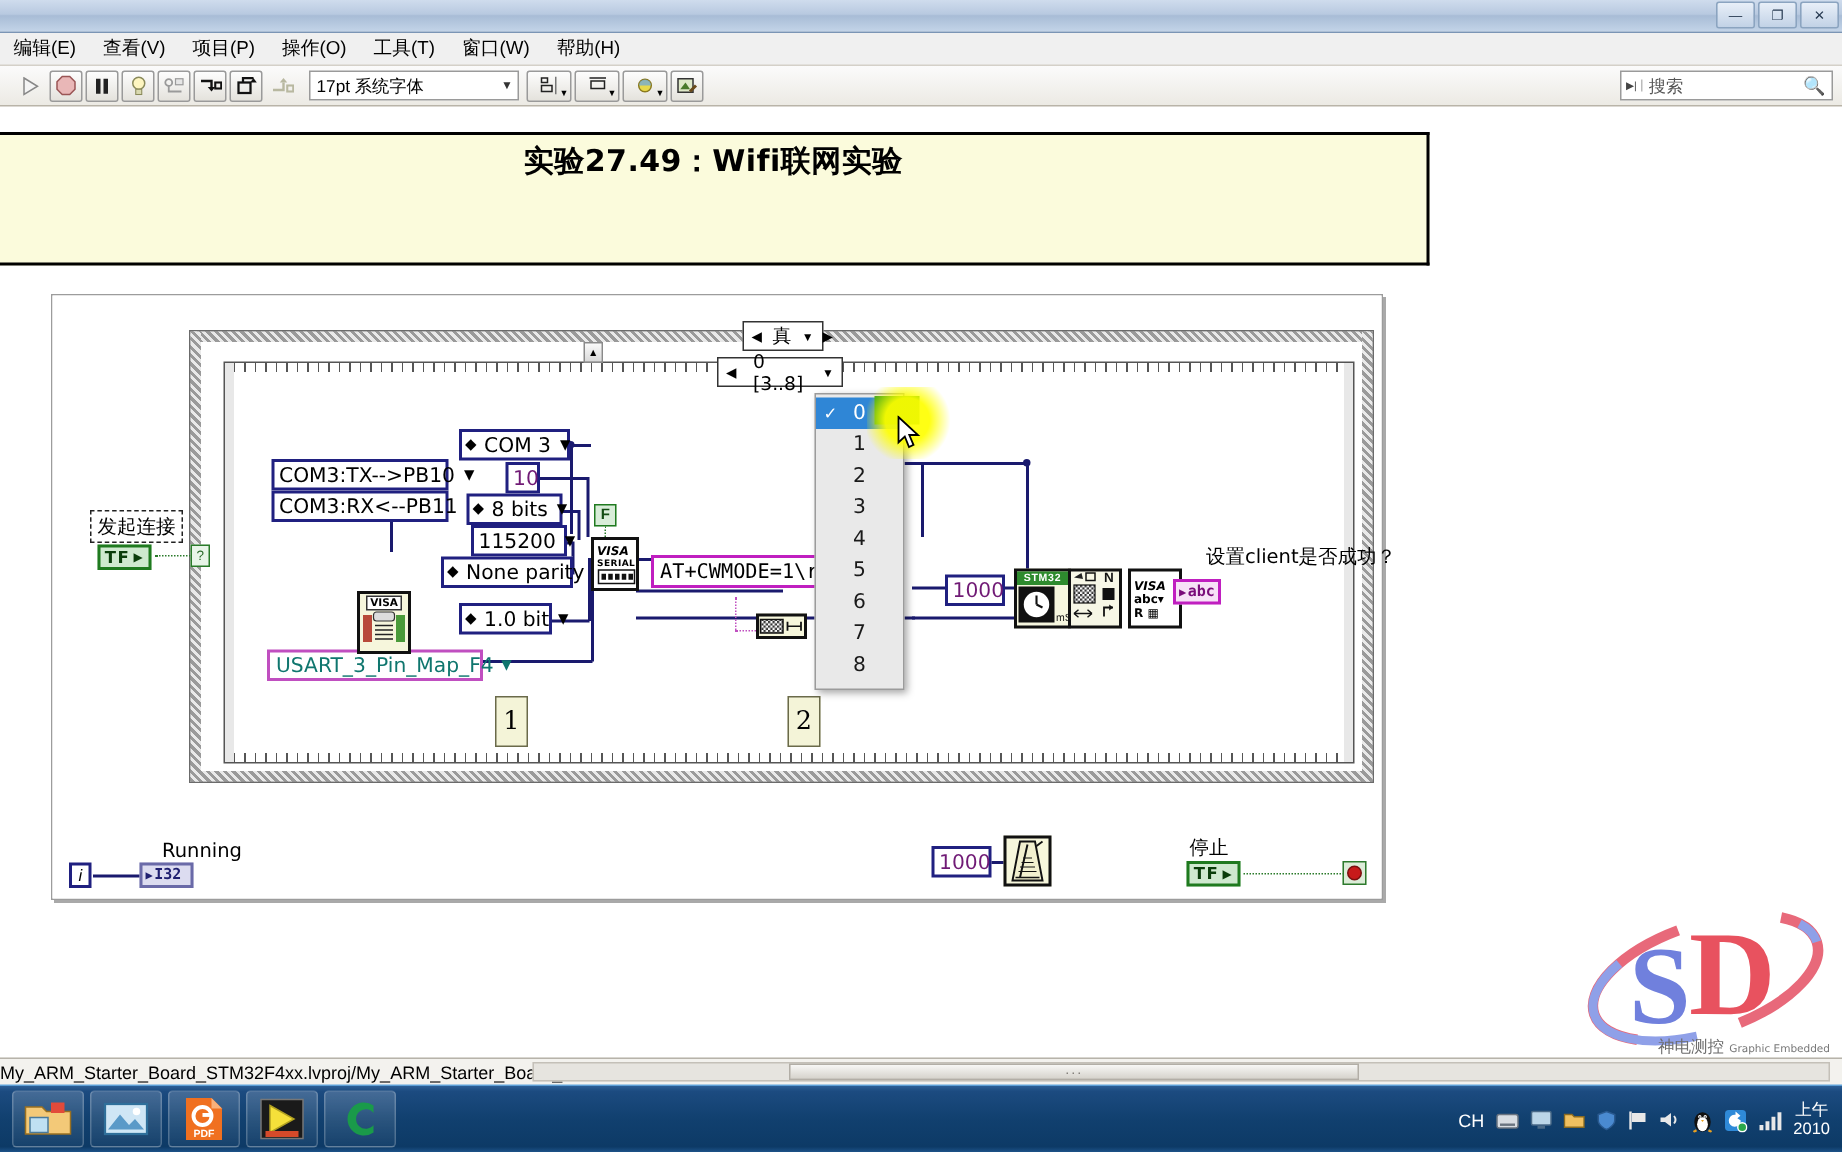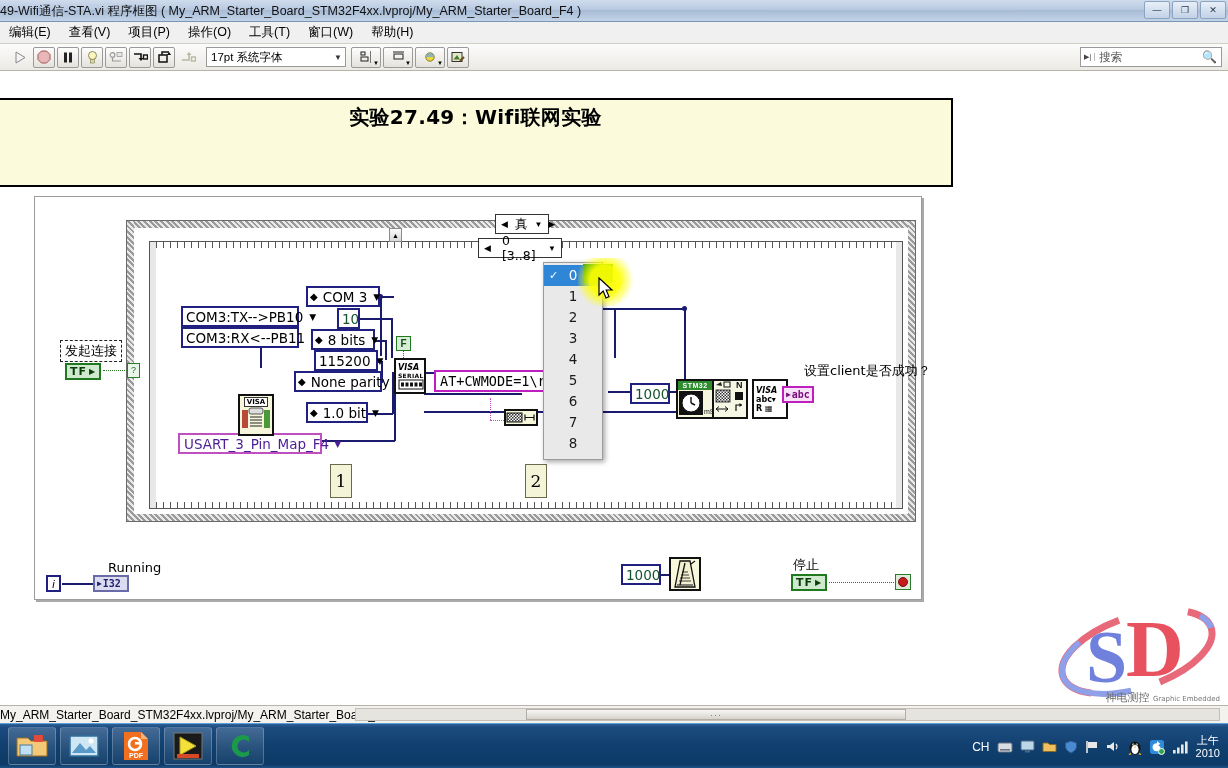"49-Wifi通信-STA.vi 程序框图 (" div.ttext { html: <div>49-Wifi通信-STA.vi 程序框图 ( My_ARM_Starter_Board_STM32F4xx.lvproj/My_ARM_Starter_Board_F4 )</div> -> none }
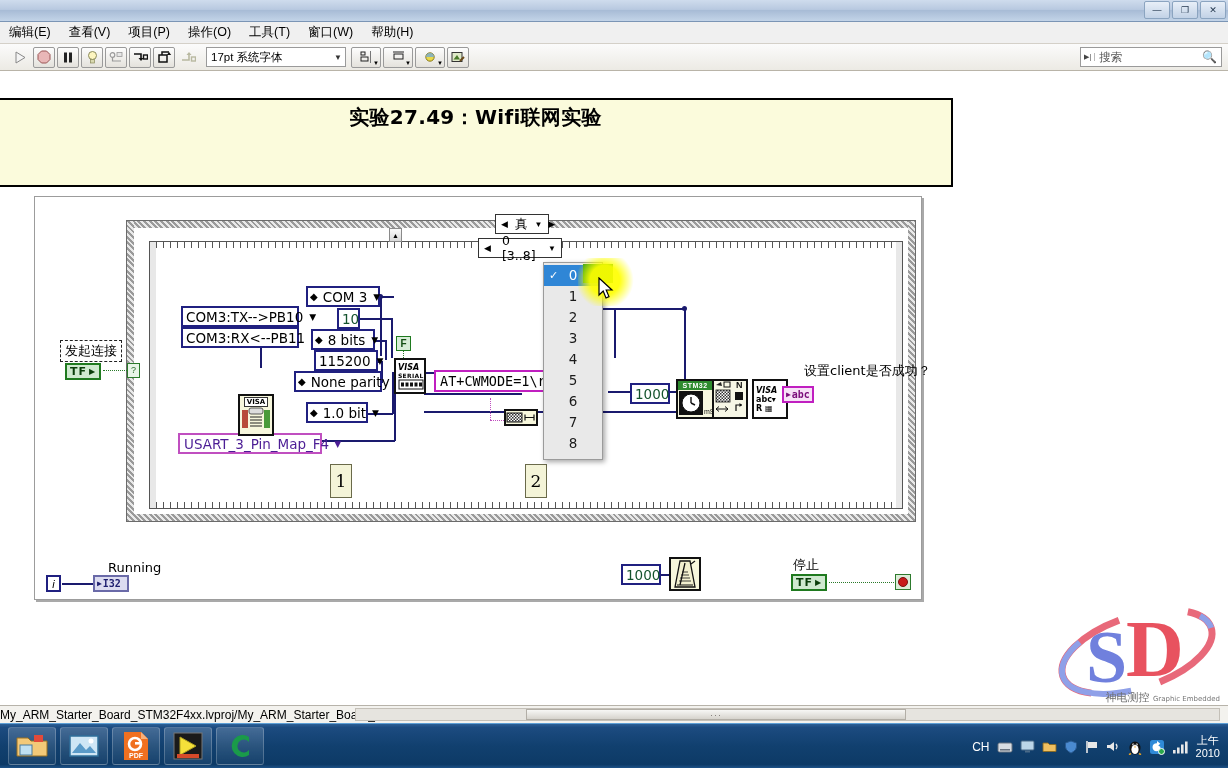"实验27.49：Wifi联网实验" #banner { top: 98px -> 88px }
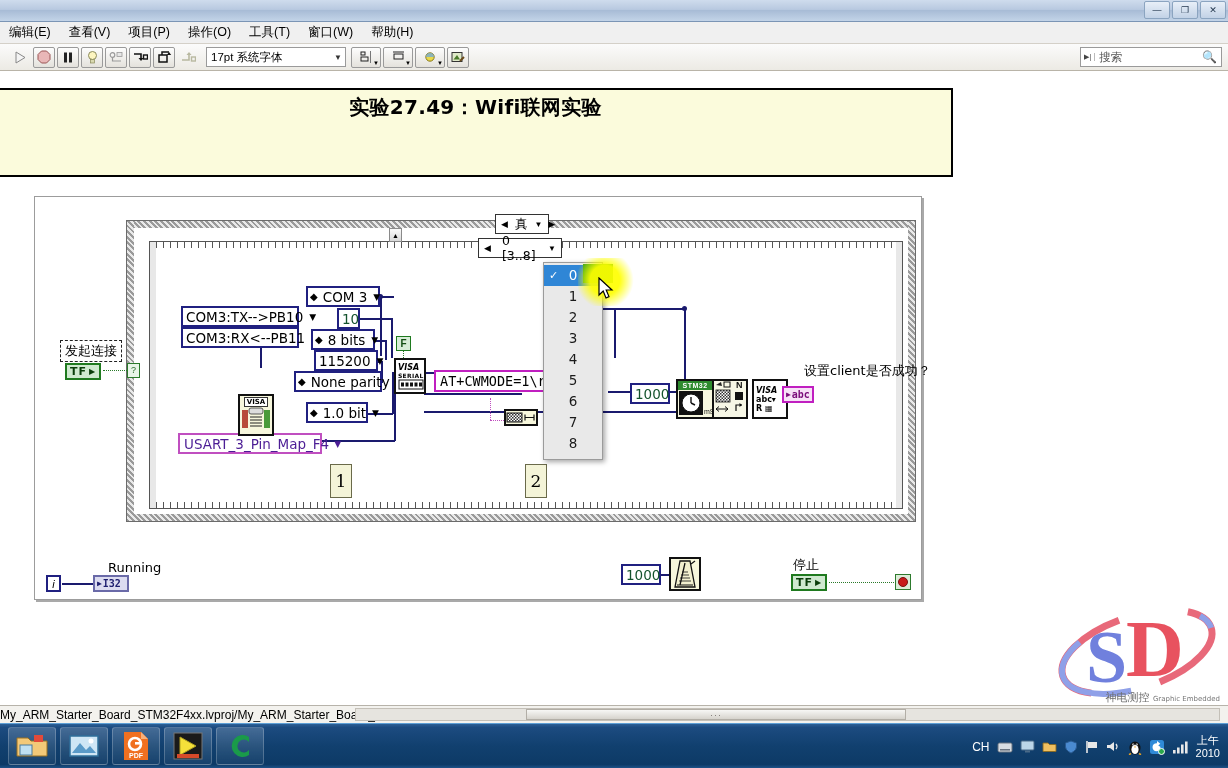"10" .numbox { color: #14532d -> #701a75 }
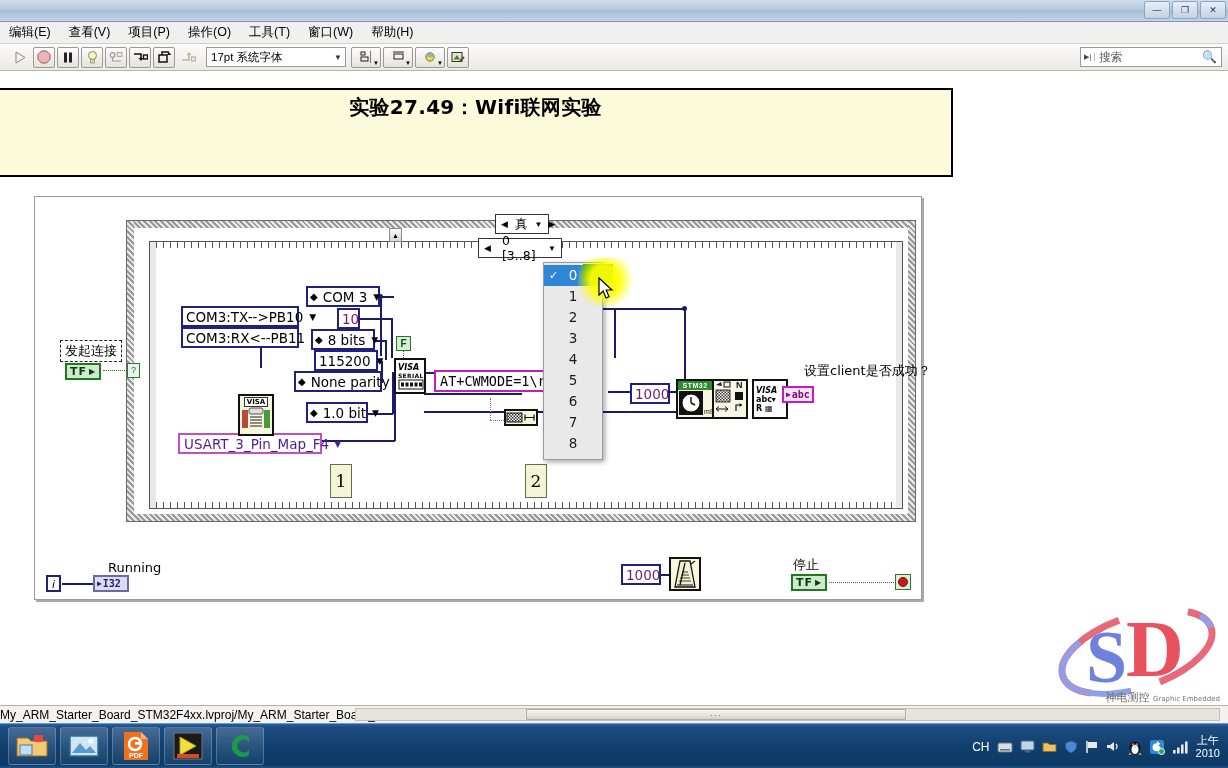"USART_3_Pin_Map_F4" .pinkbox { color: #4c1d95 -> #0f766e }
